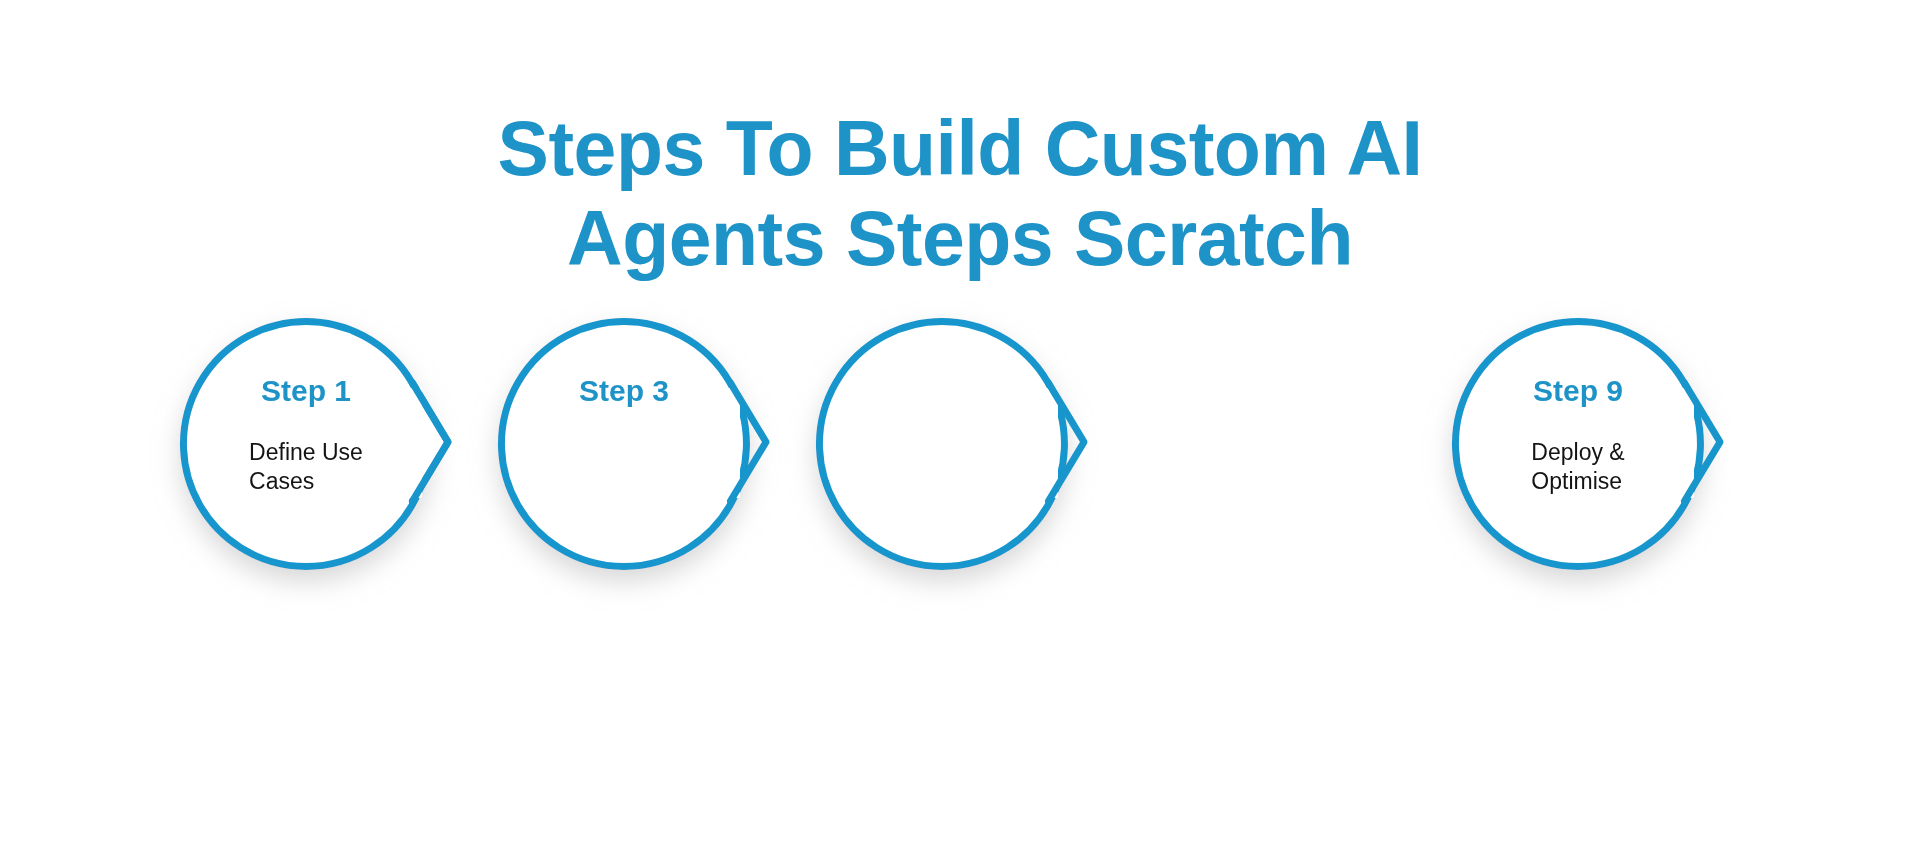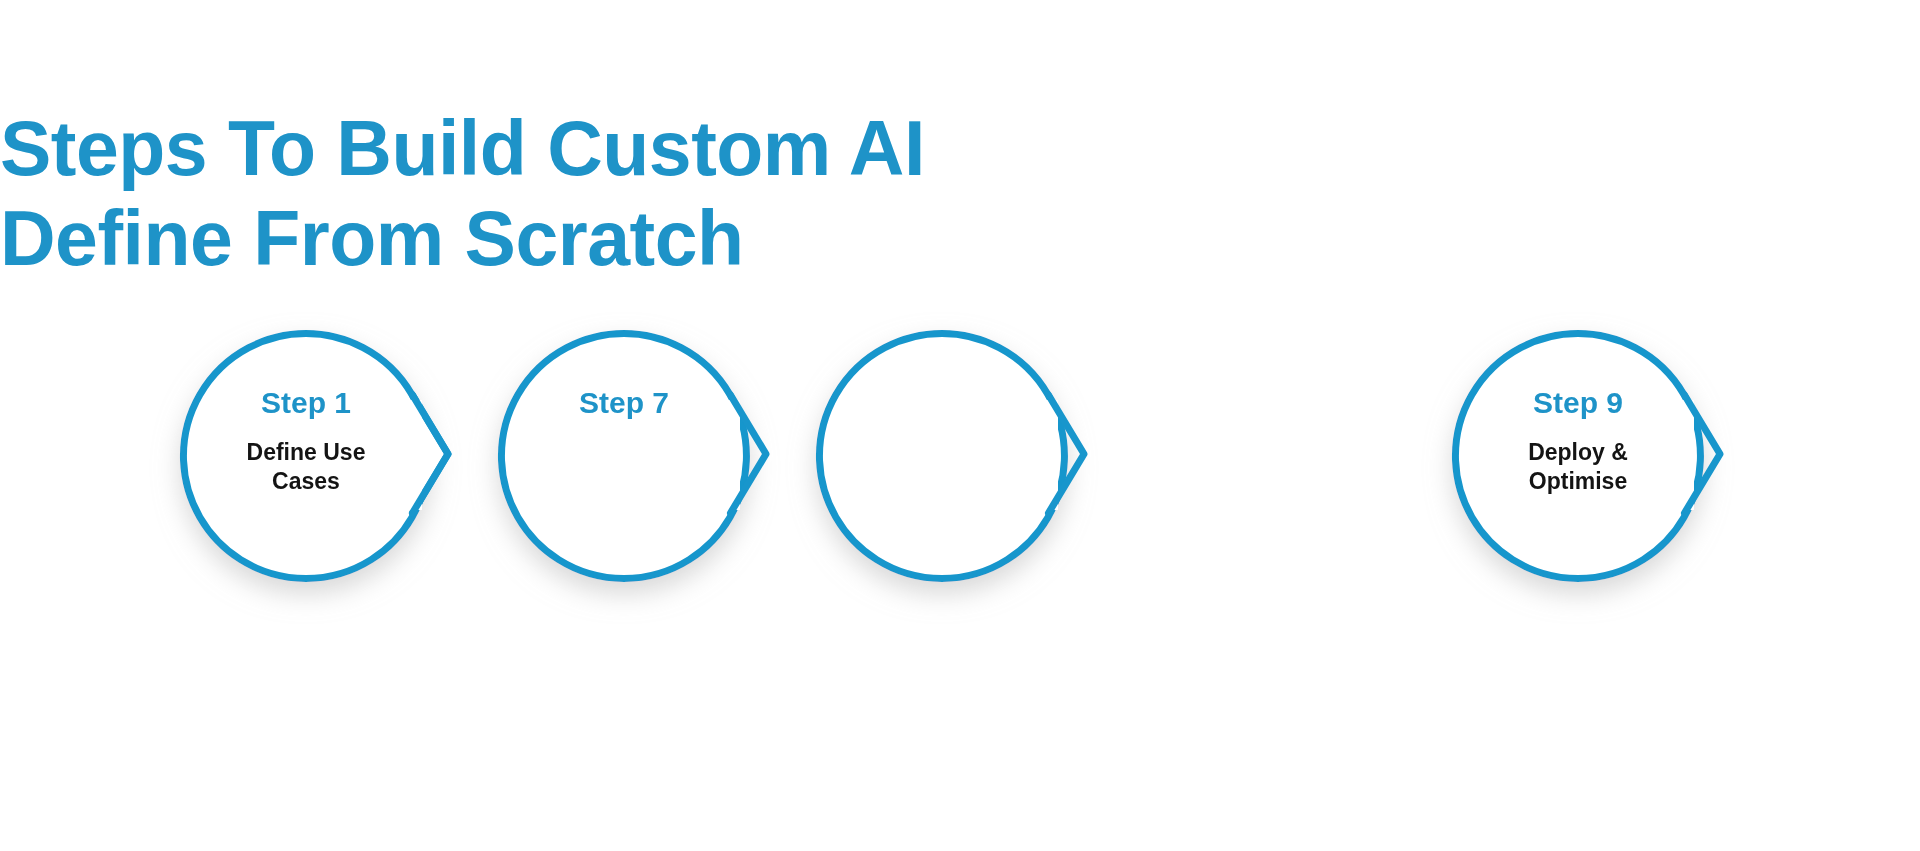"Steps To Build Custom AI" .title-block { text-align: left -> center }
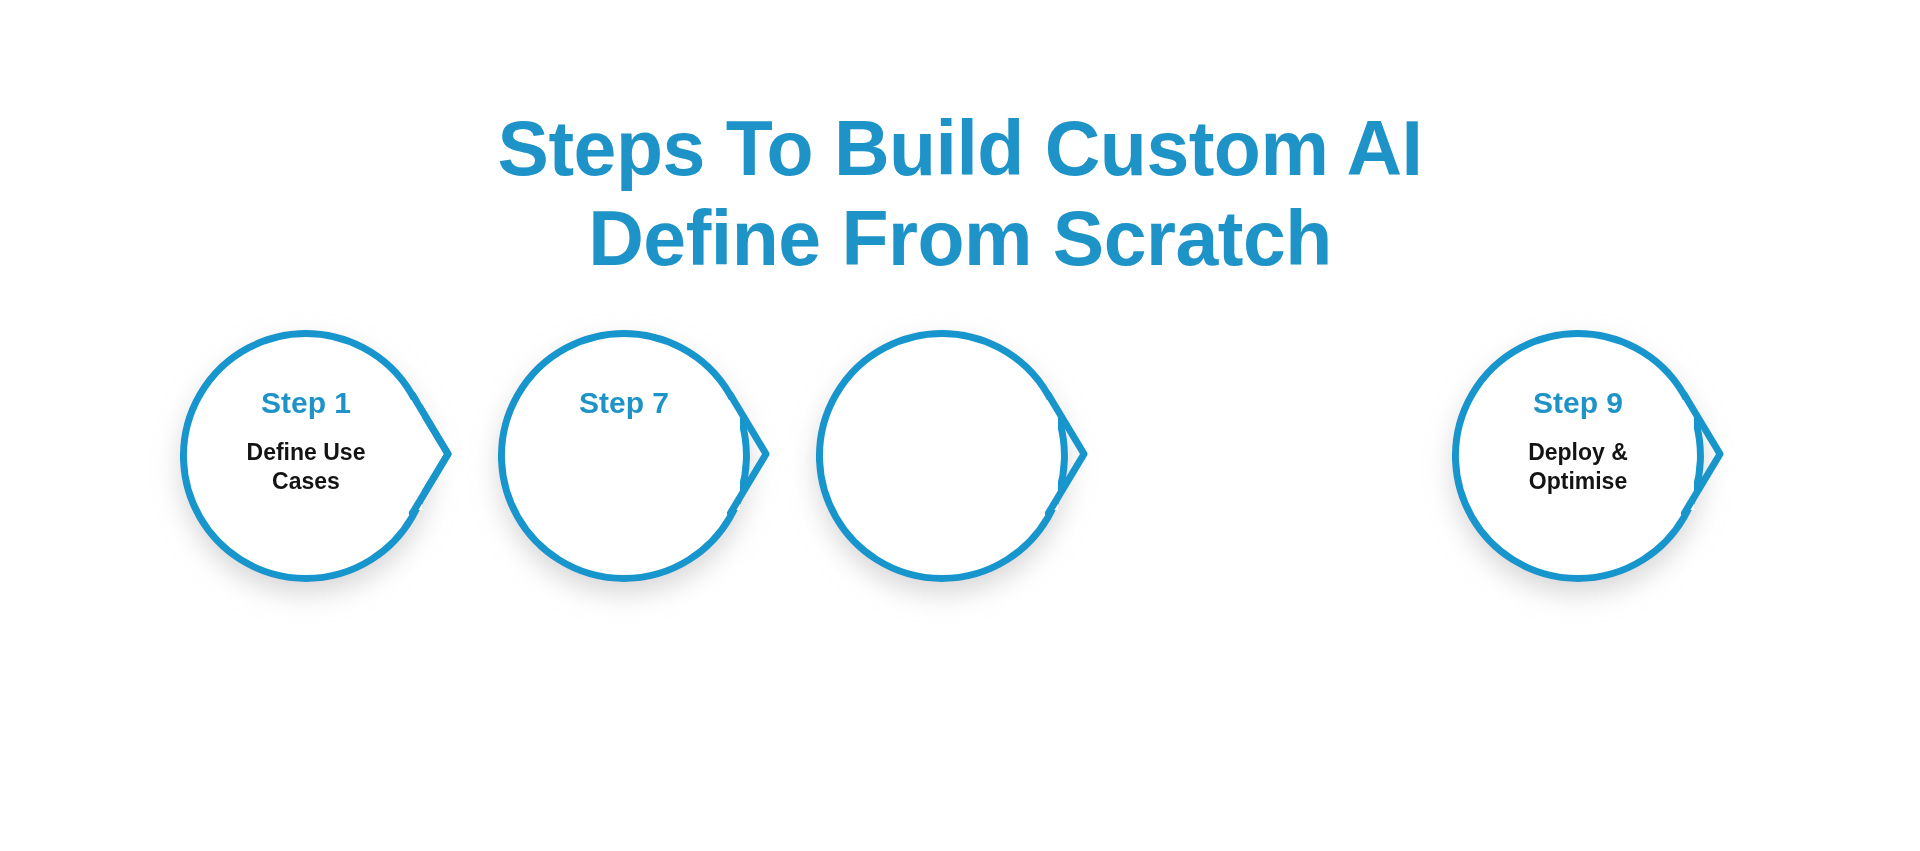"Define From Scratch" span.title-line { text: Define From -> Agents Steps }
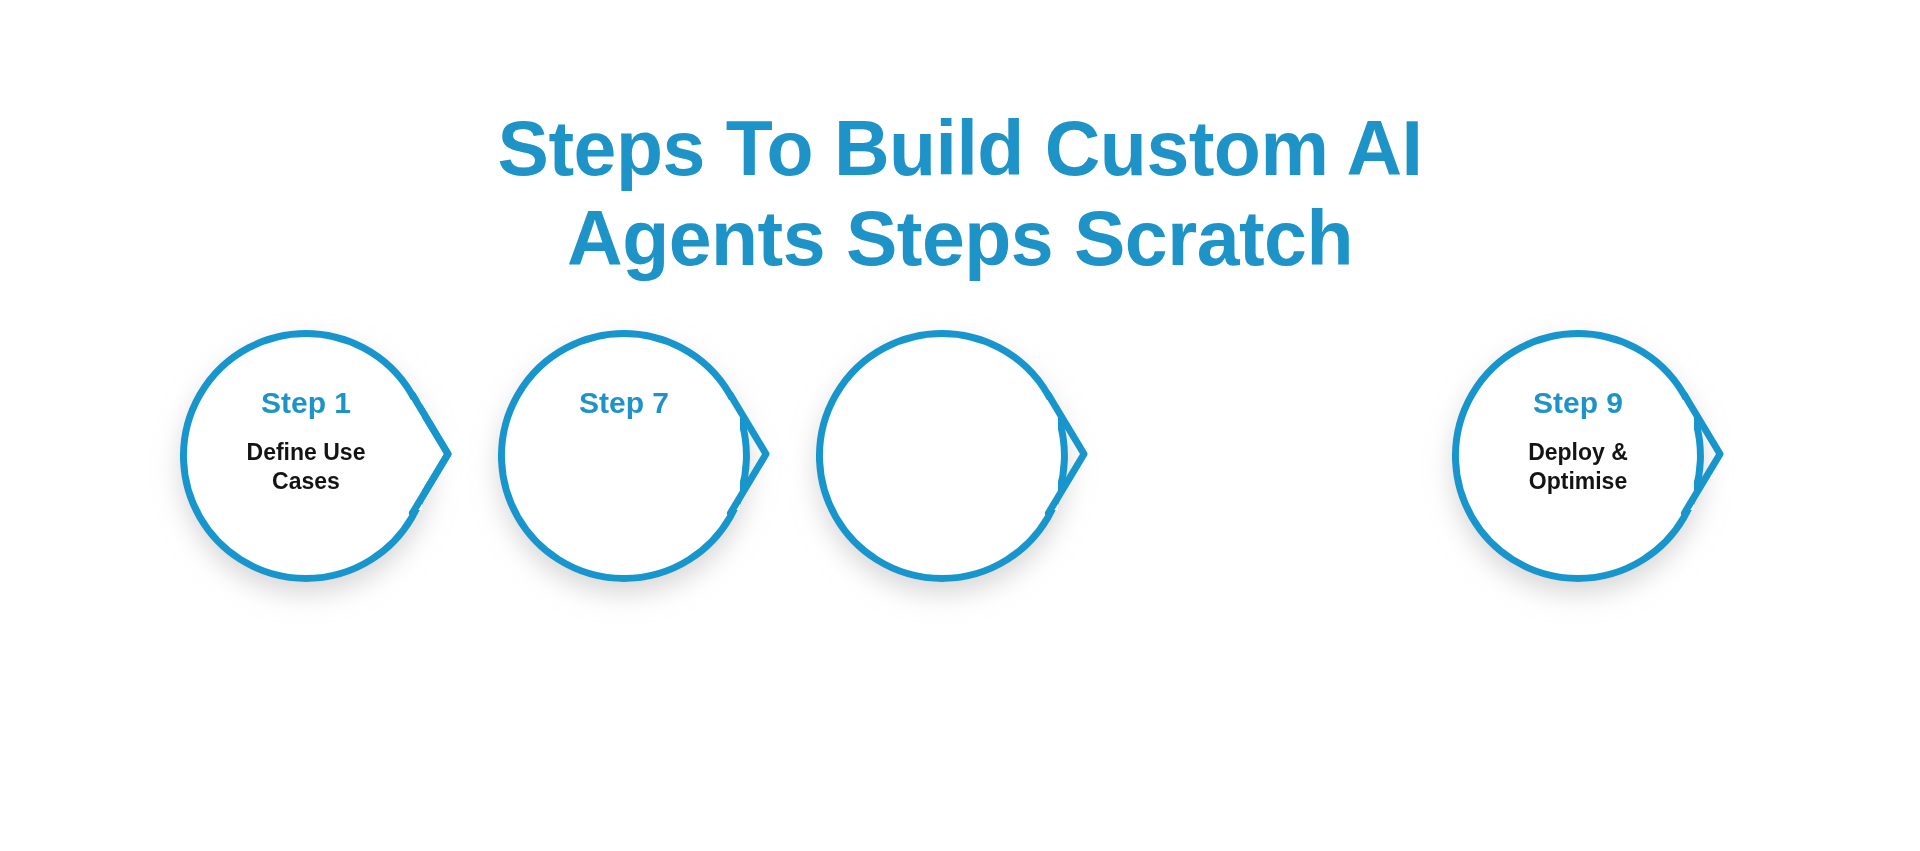"Step 1" .step-bubble { top: 12px -> 0 }
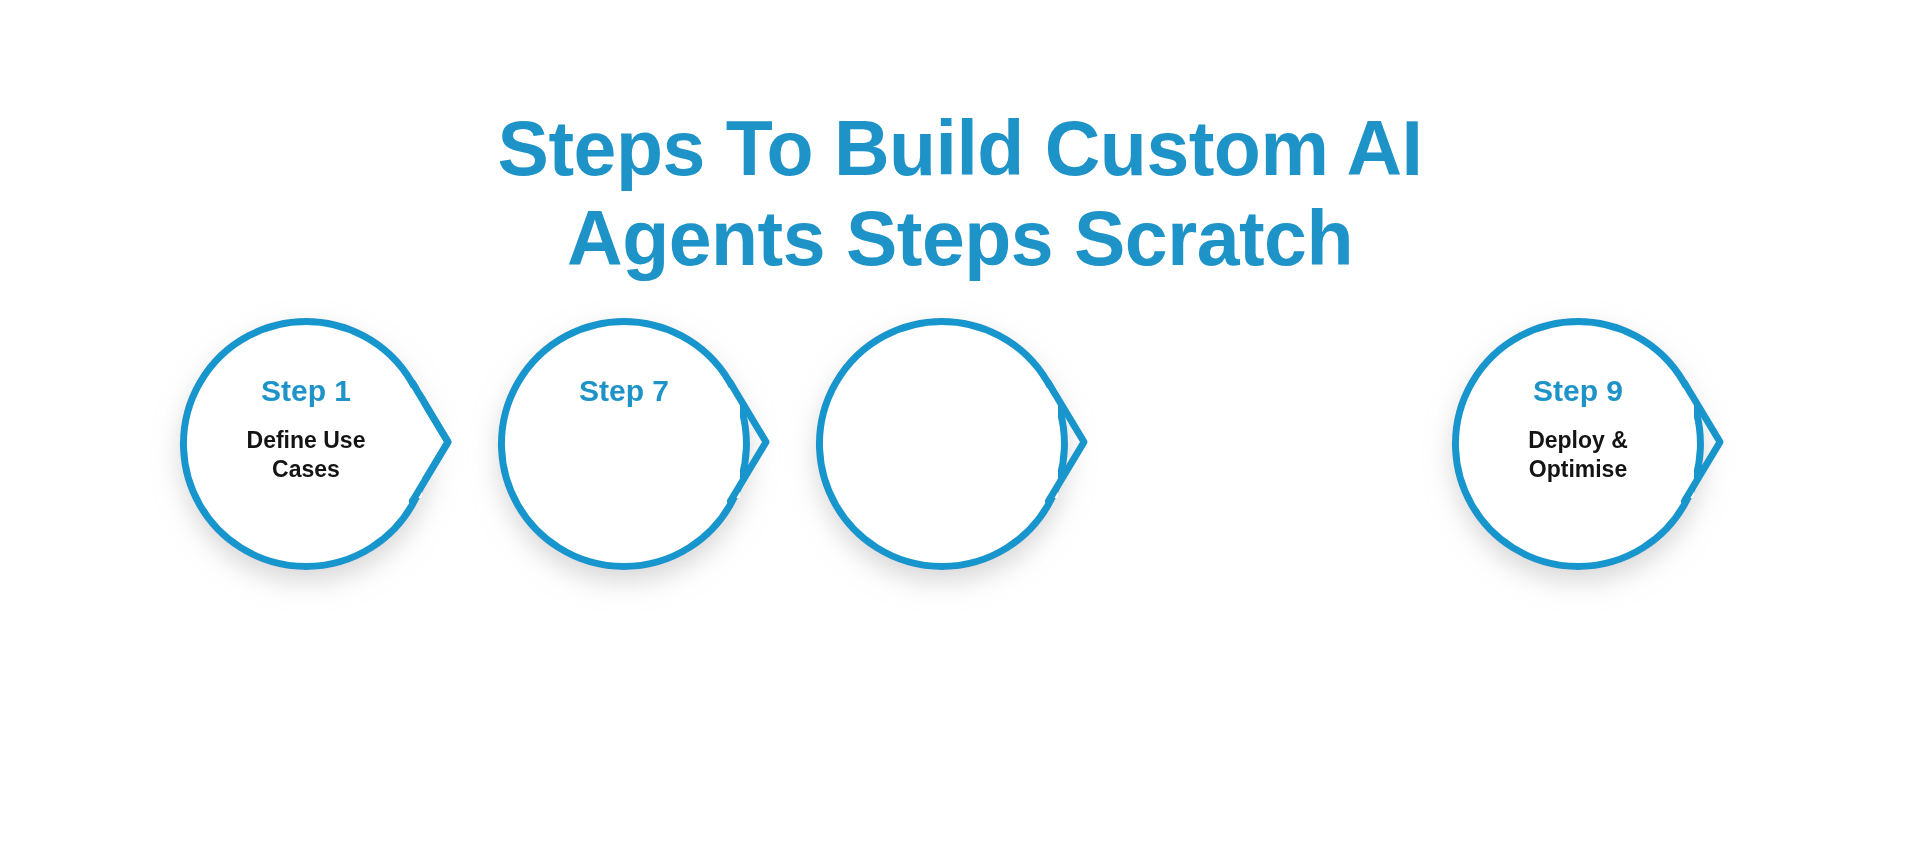"Step 7" div.step-label { text: 7 -> 3 }
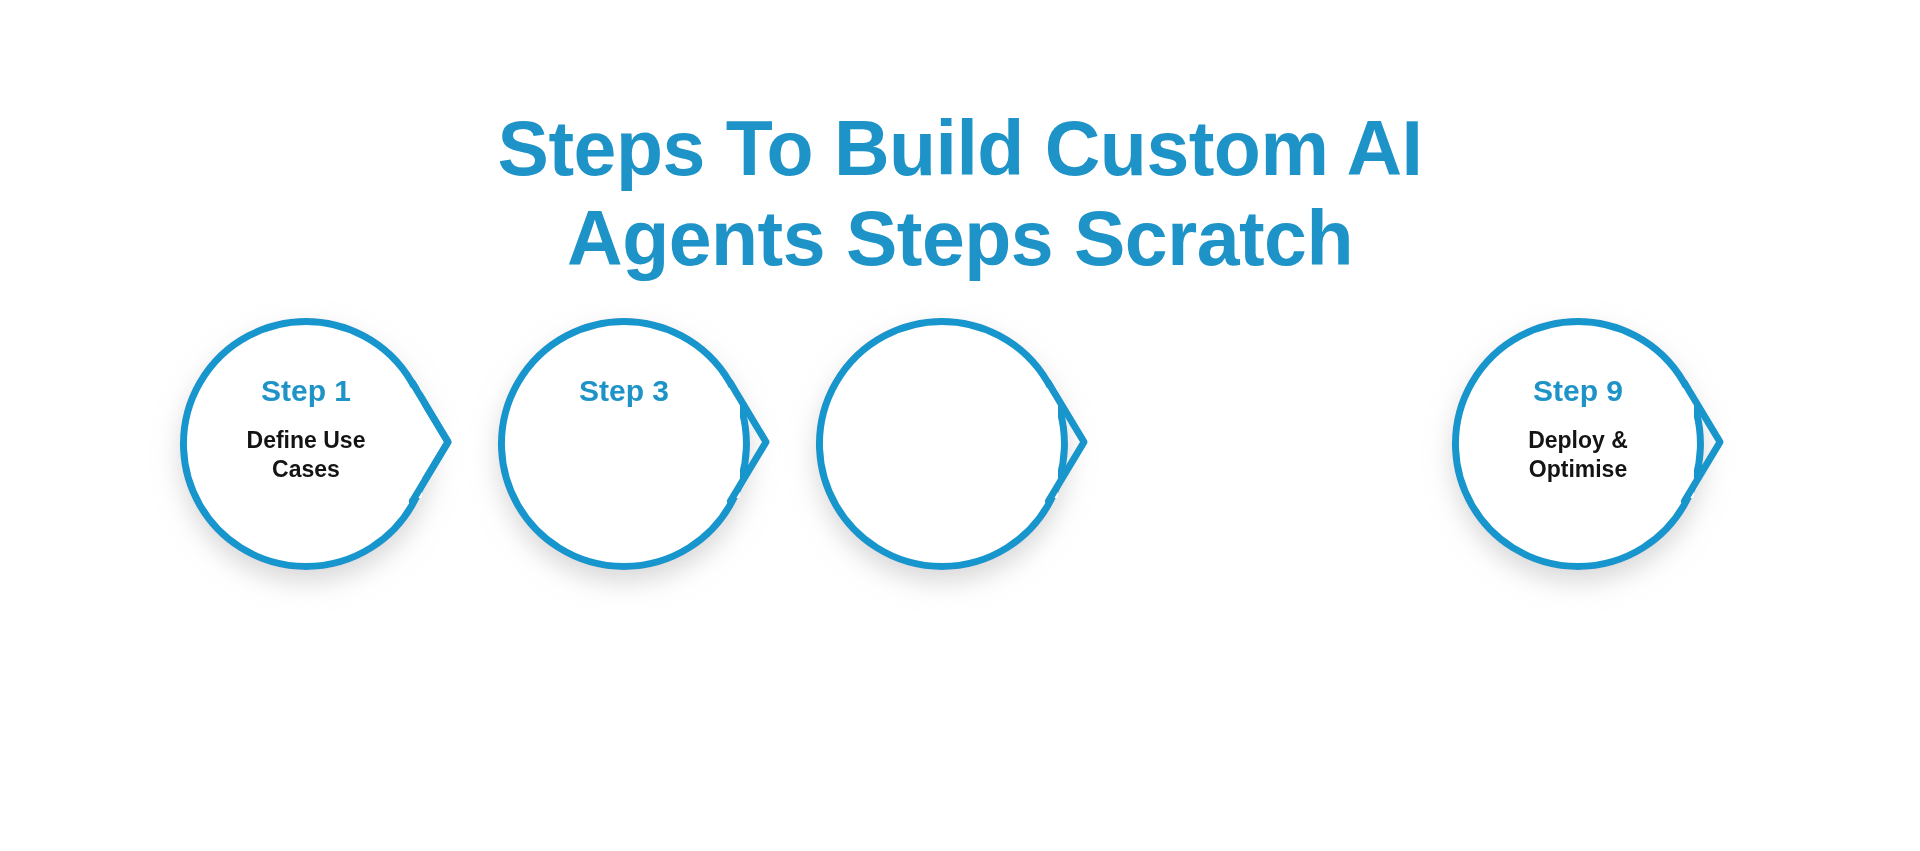"Define Use" .step-desc { font-weight: bold -> normal; margin-top: 18px -> 30px; text-align: center -> left }
